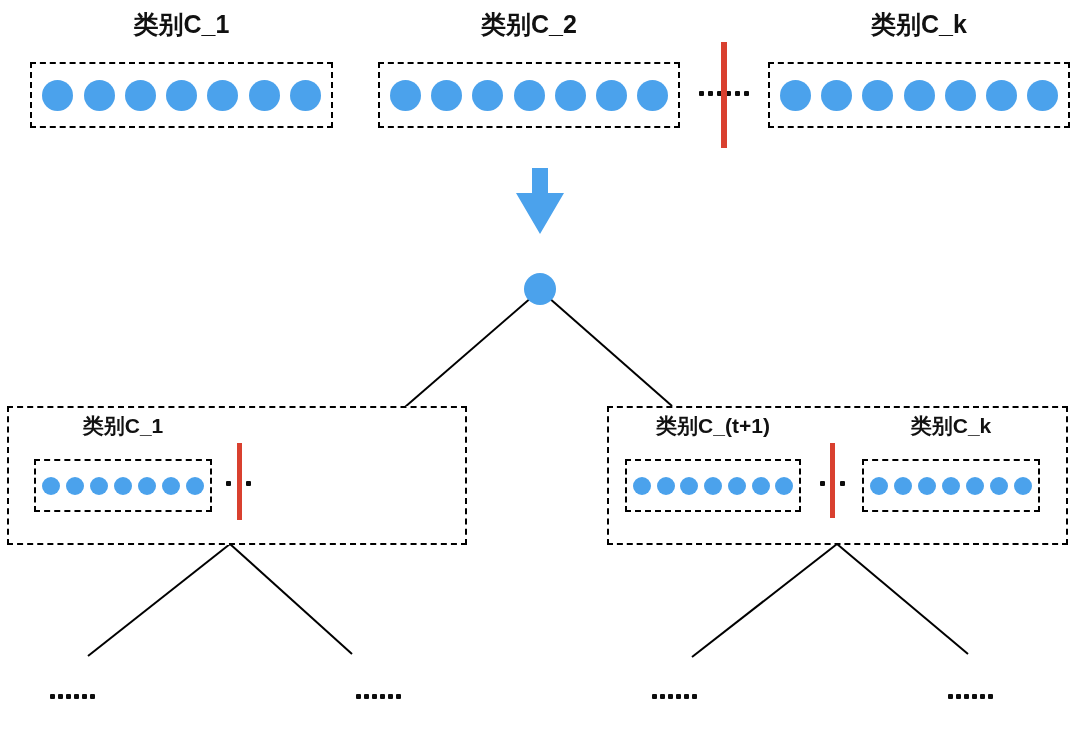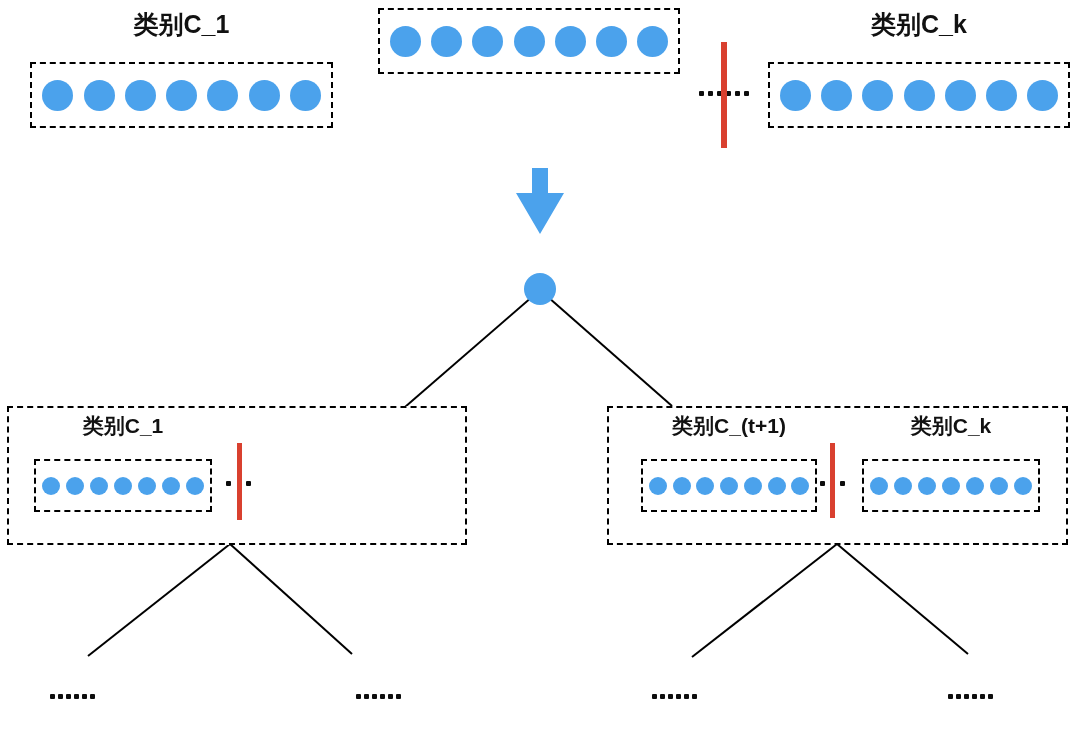"类别C_2" div.g-label { html: none -> <div>类别C_2</div> }
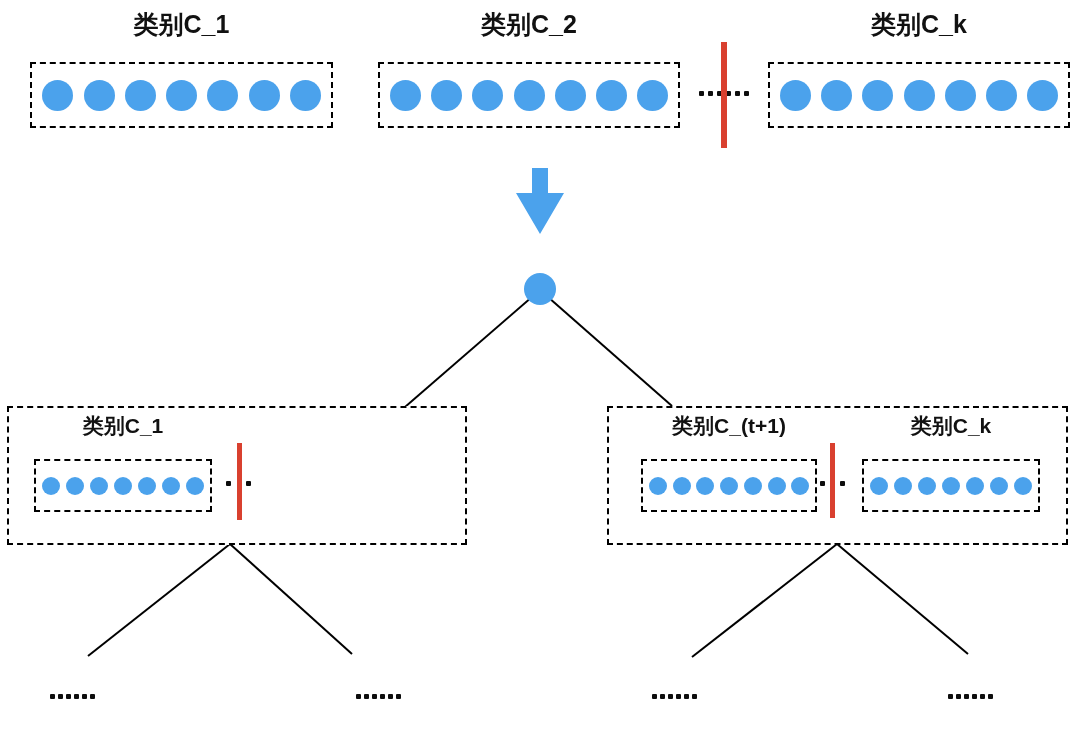"类别C_(t+1)" div.l2-half { left: 32px -> 16px }
